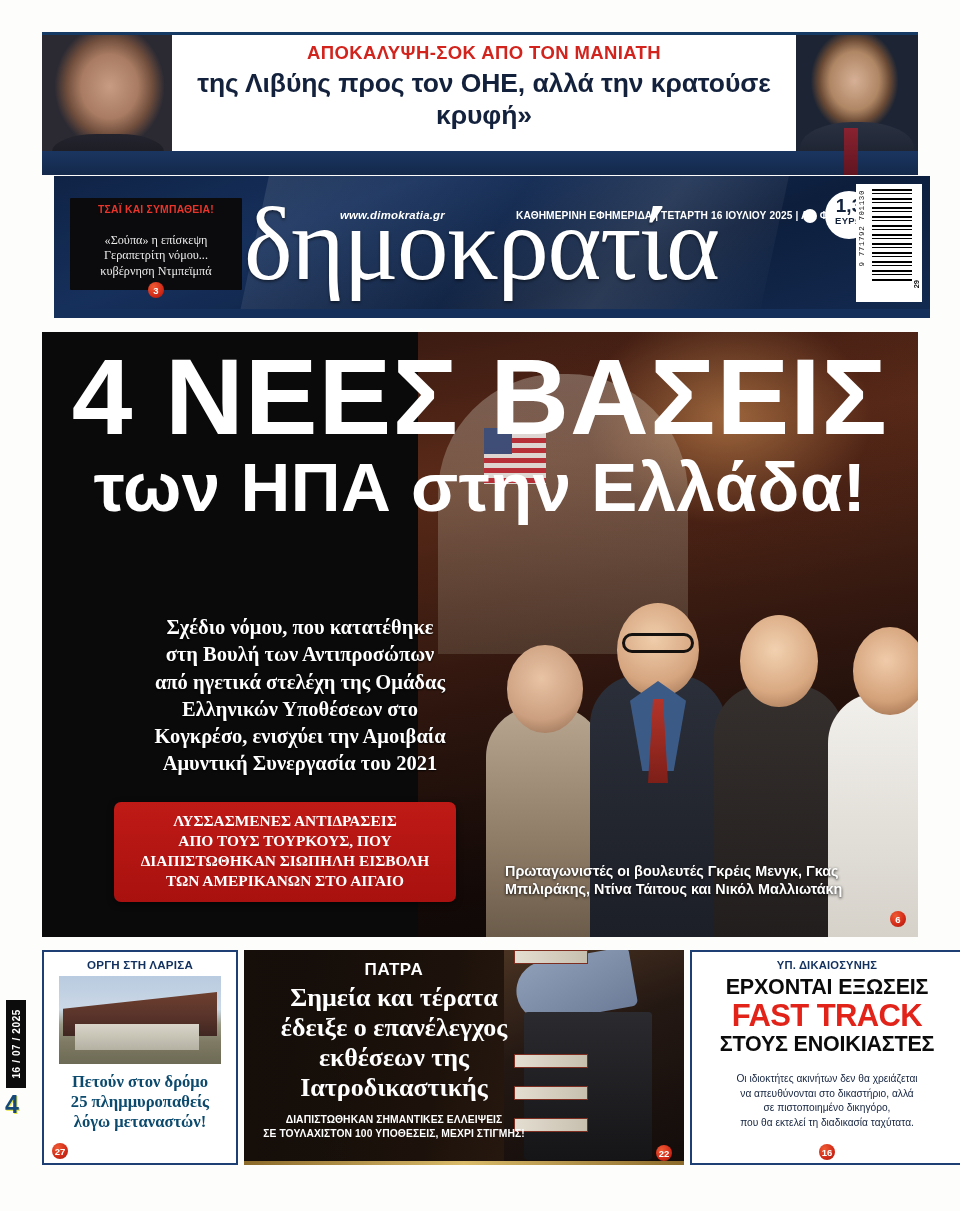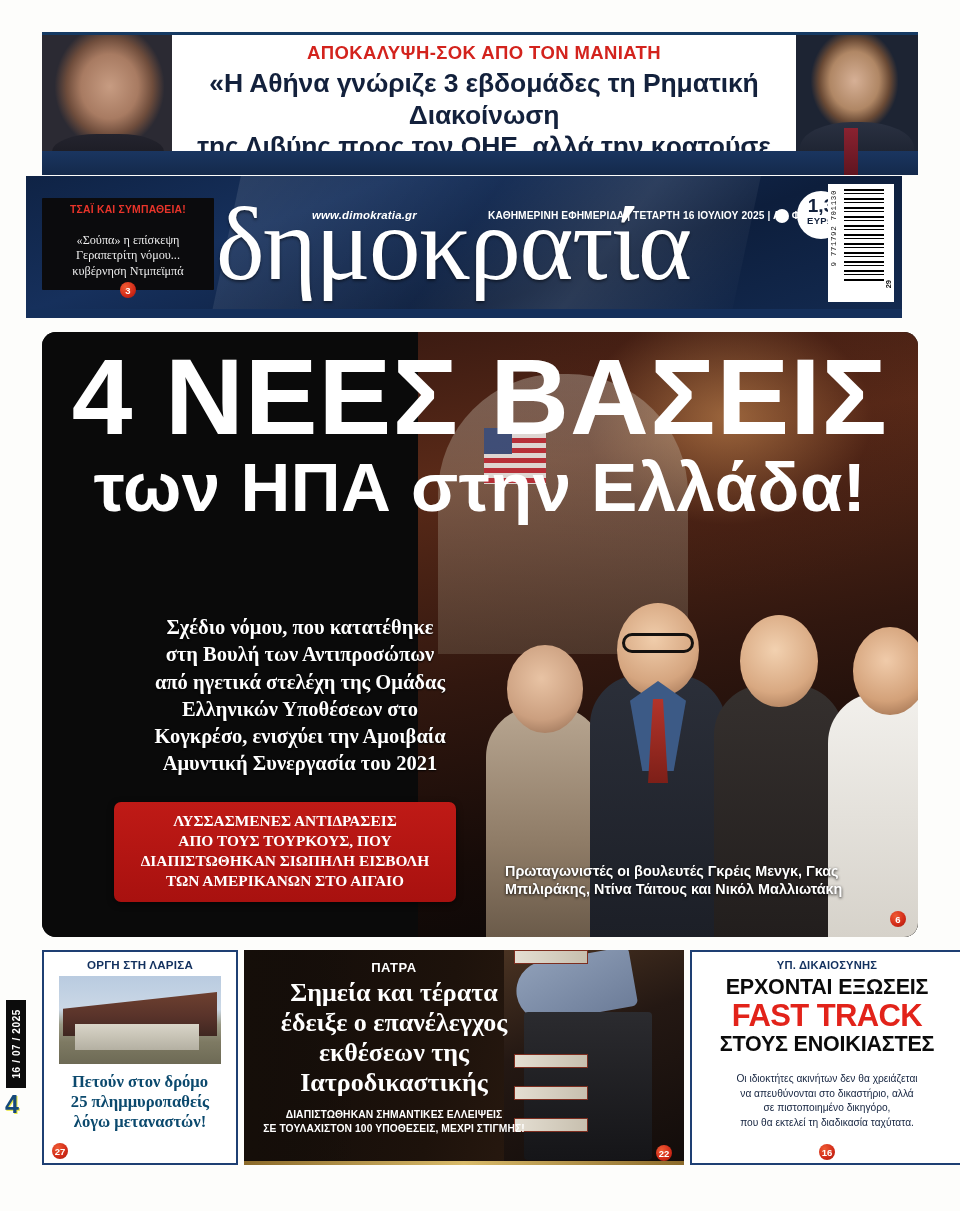"«Η Αθήνα γνώριζε 3 εβδομάδες" div { html: <div>«Η Αθήνα γνώριζε 3 εβδομάδες τη Ρηματική Διακοίνωση</div> -> none }
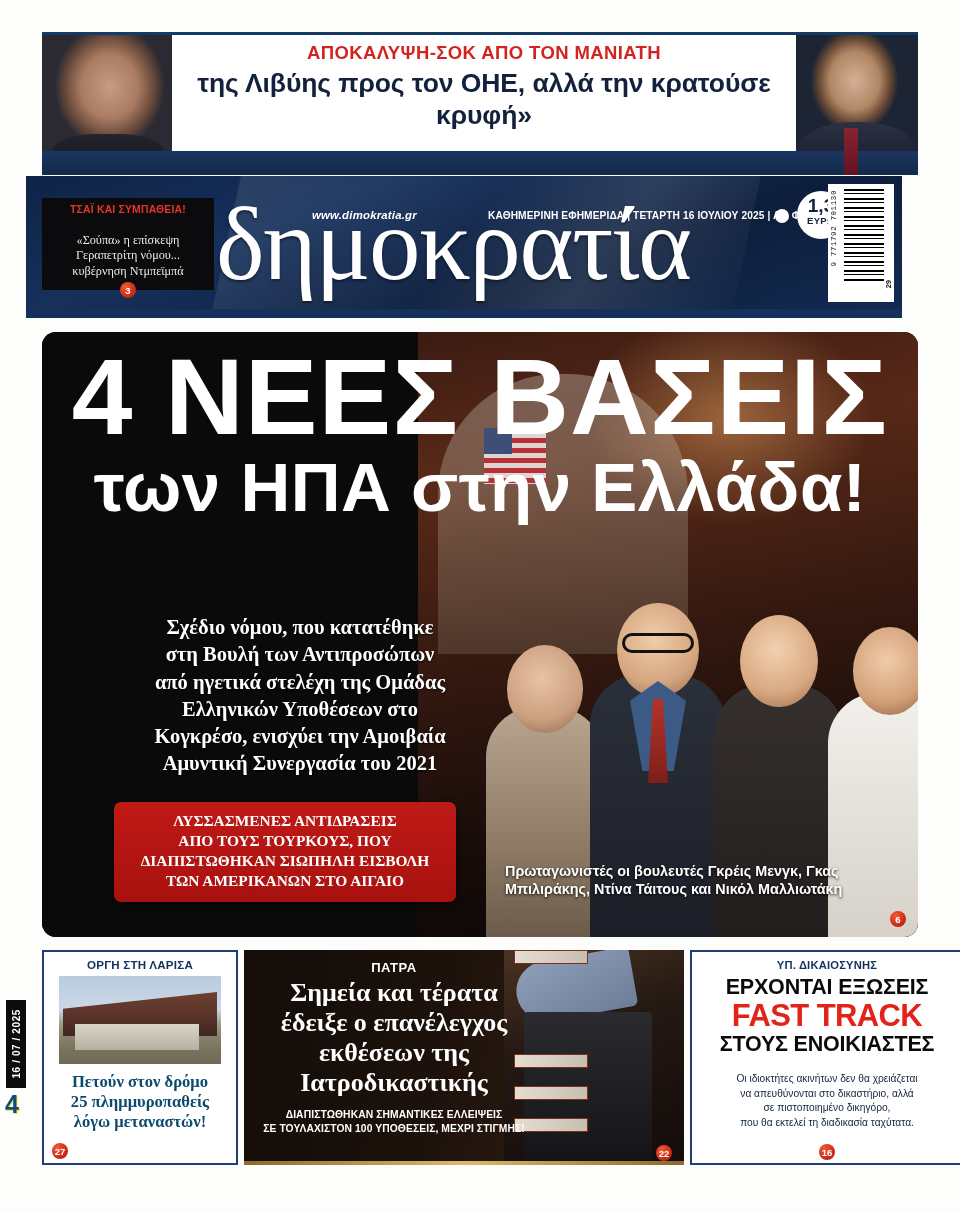"ΤΣΑΪ ΚΑΙ ΣΥΜΠΑΘΕΙΑ!" .masthead { left: 26px -> 54px }
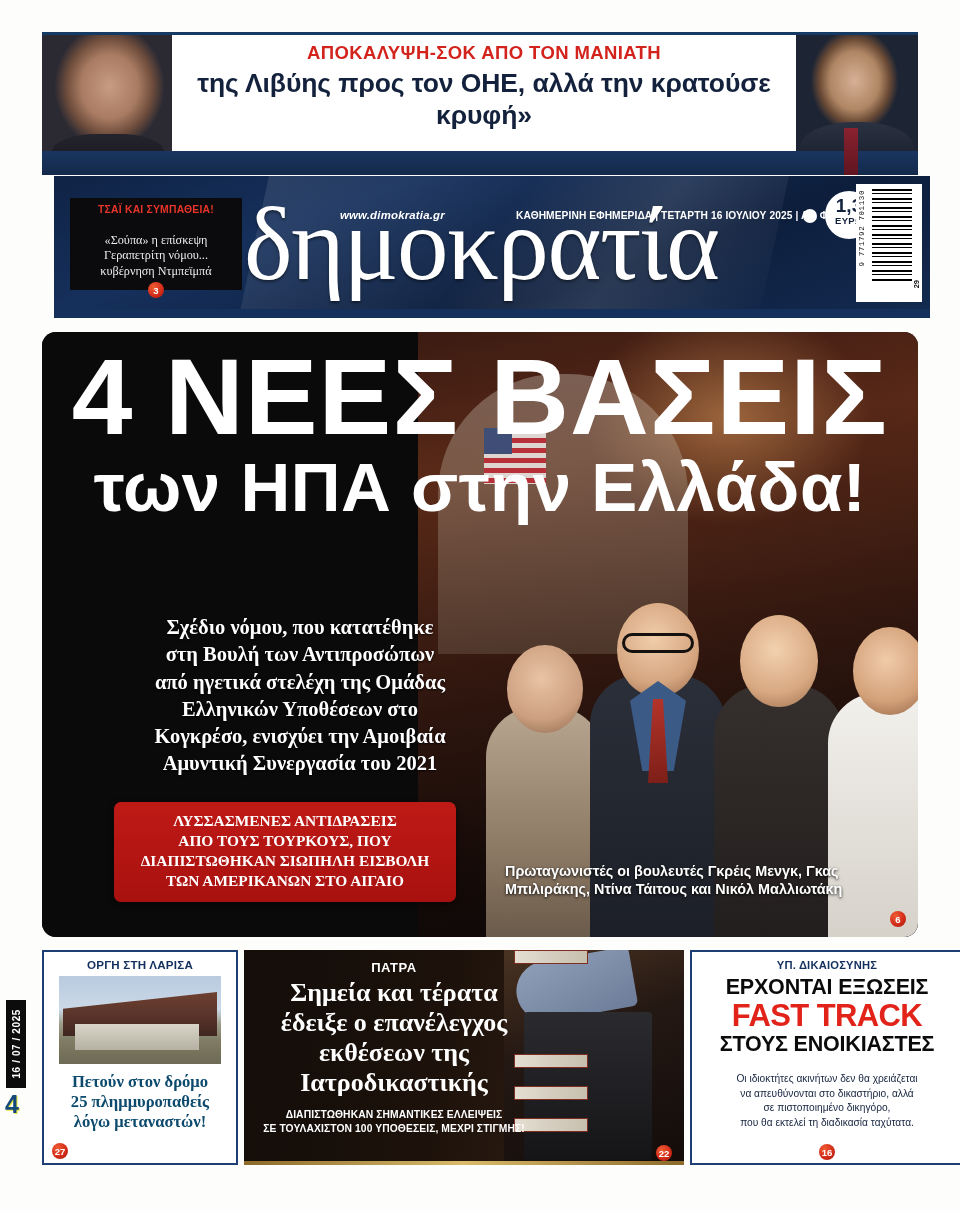"4 ΝΕΕΣ ΒΑΣΕΙΣ" .main-story { border-radius: 14px -> none }
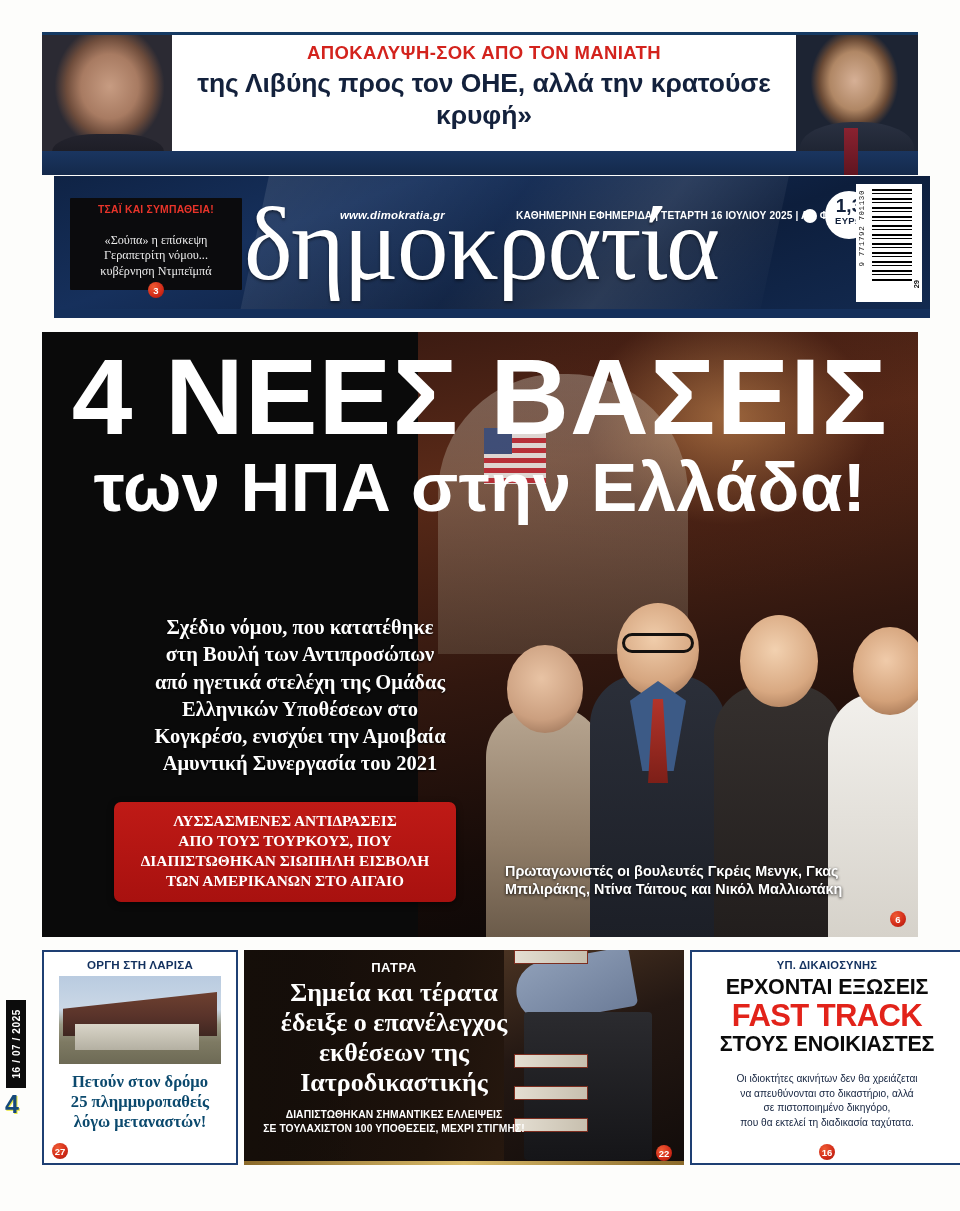"ΠΑΤΡΑ" .bp-kicker { font-size: 13px -> 17px }
